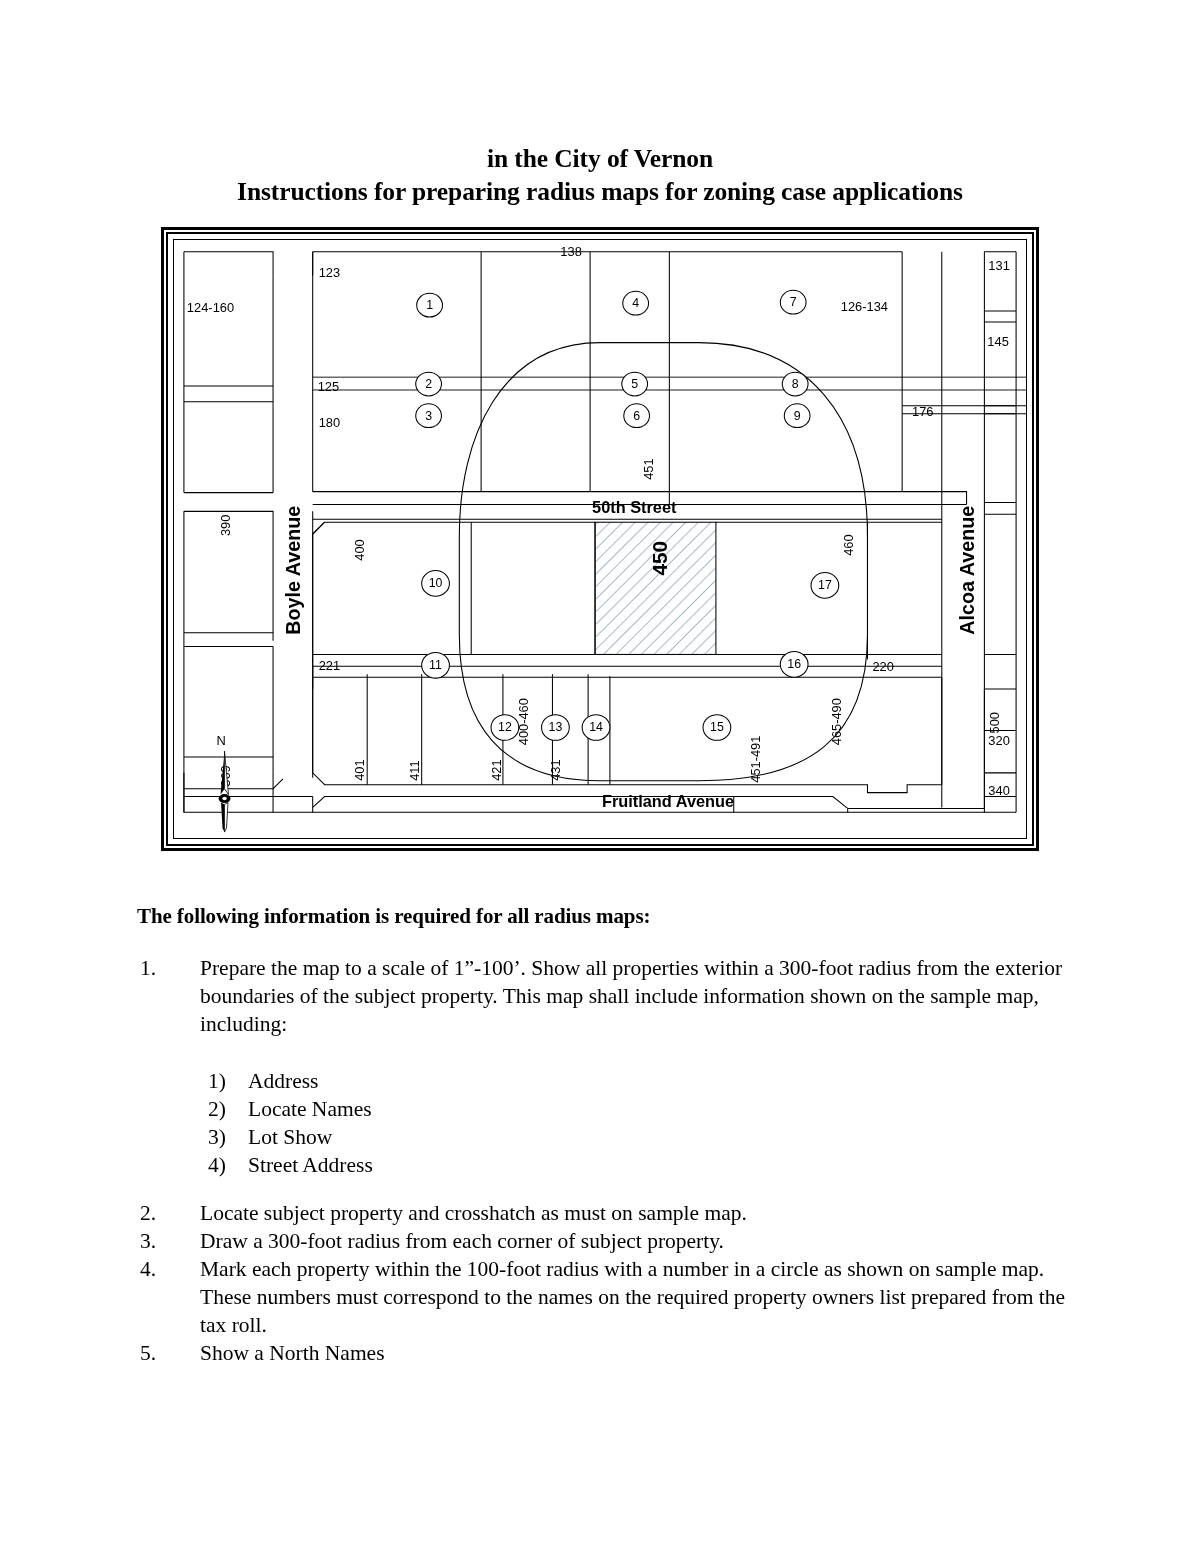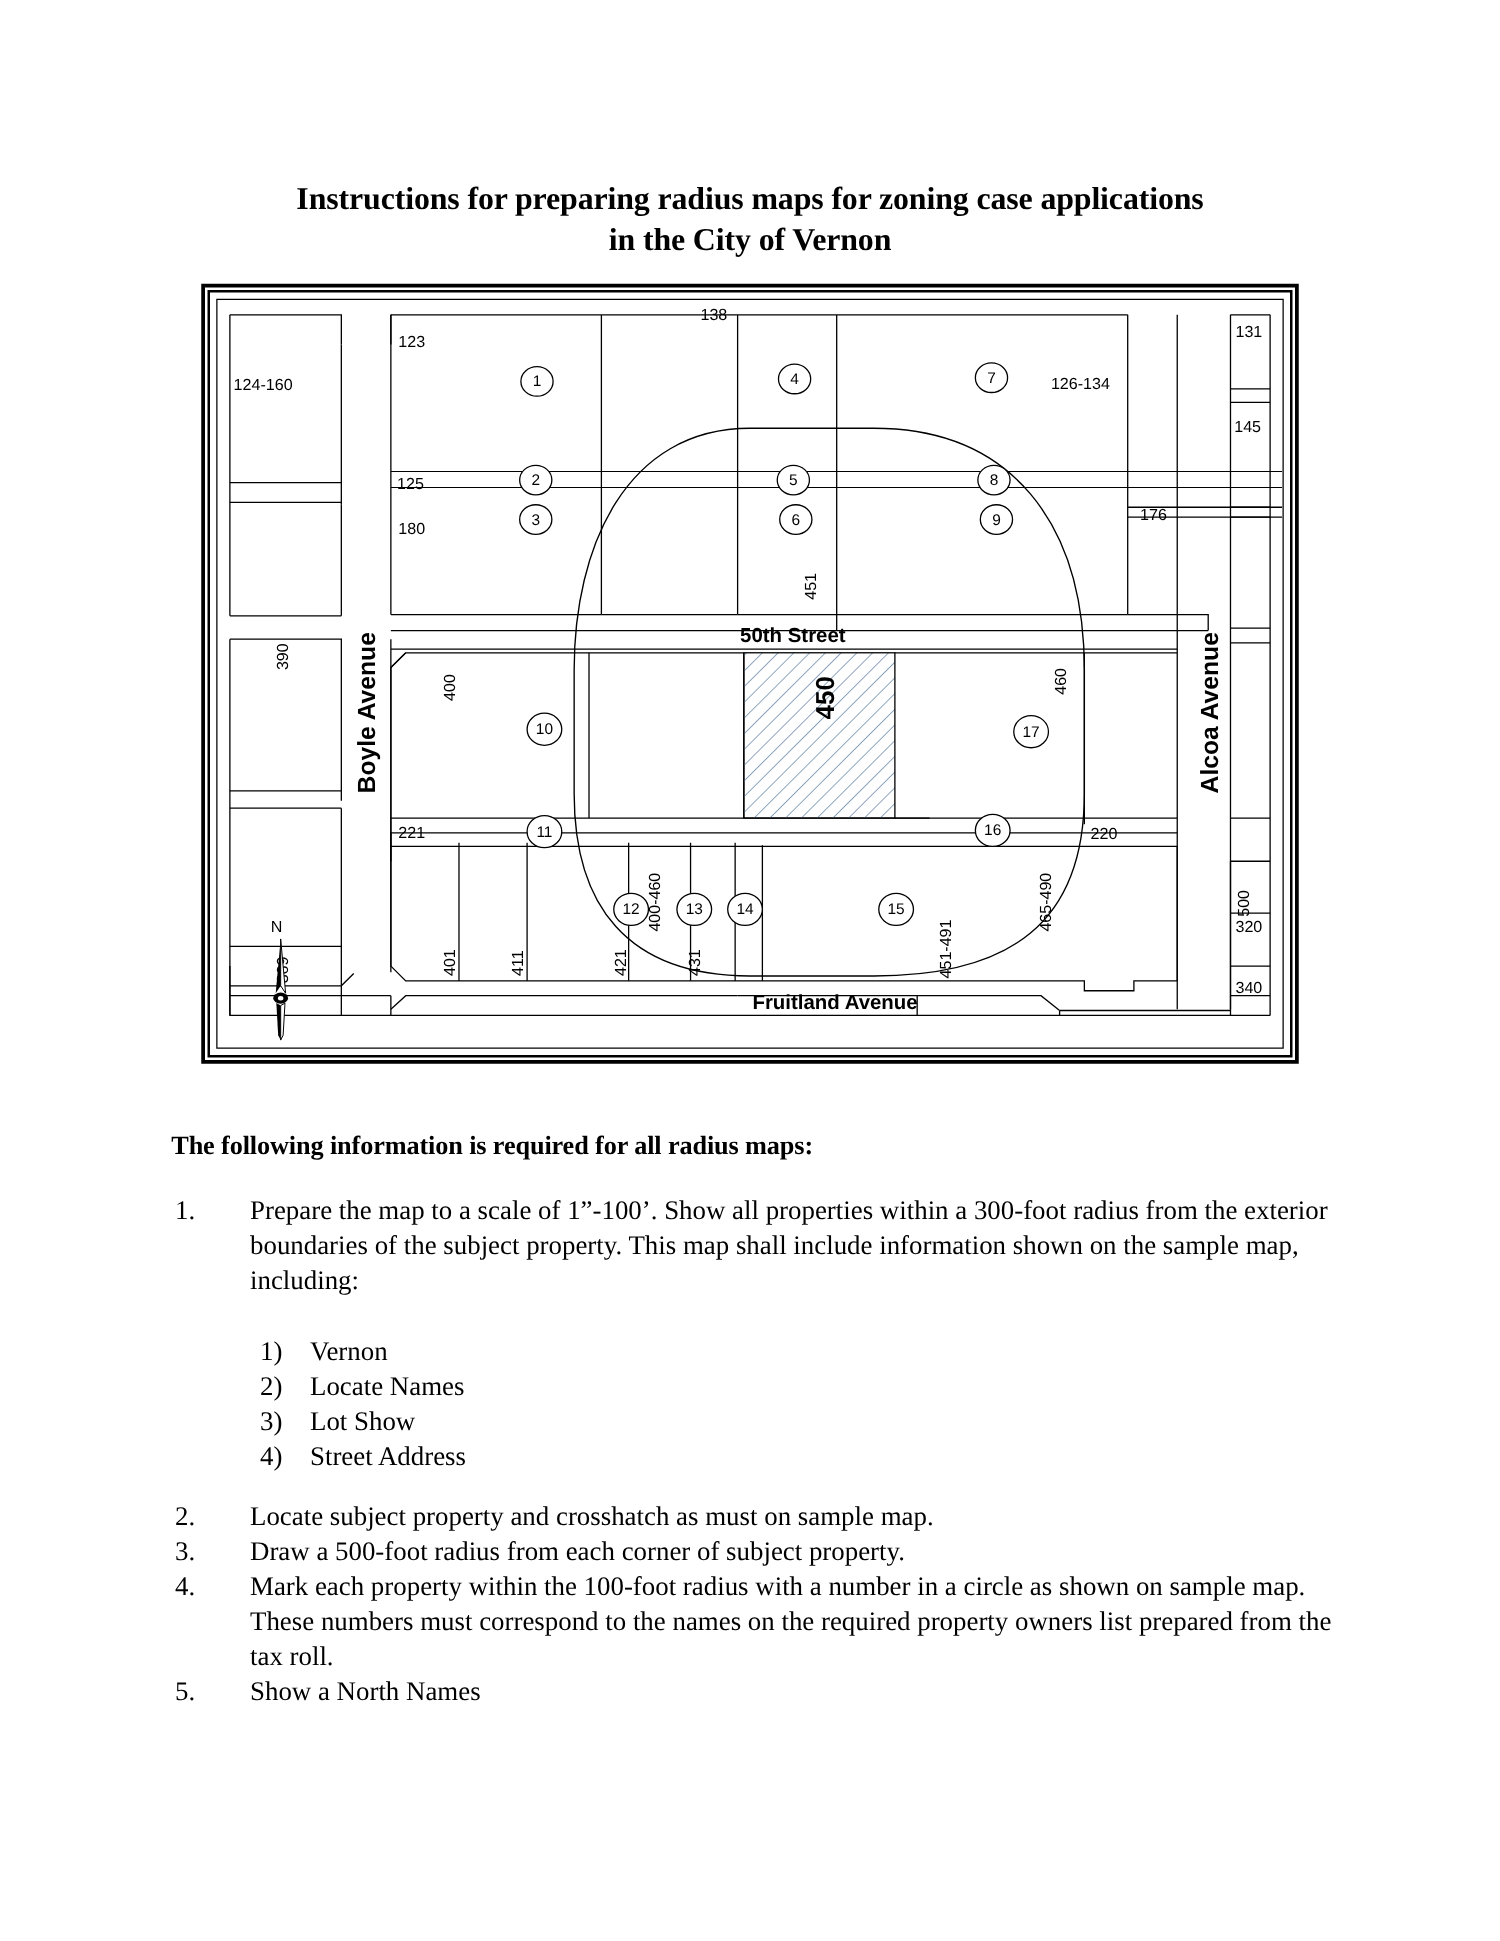"Instructions for preparing radius maps" div { order: before "in the City of Vernon" -> after "in the City of Vernon" }
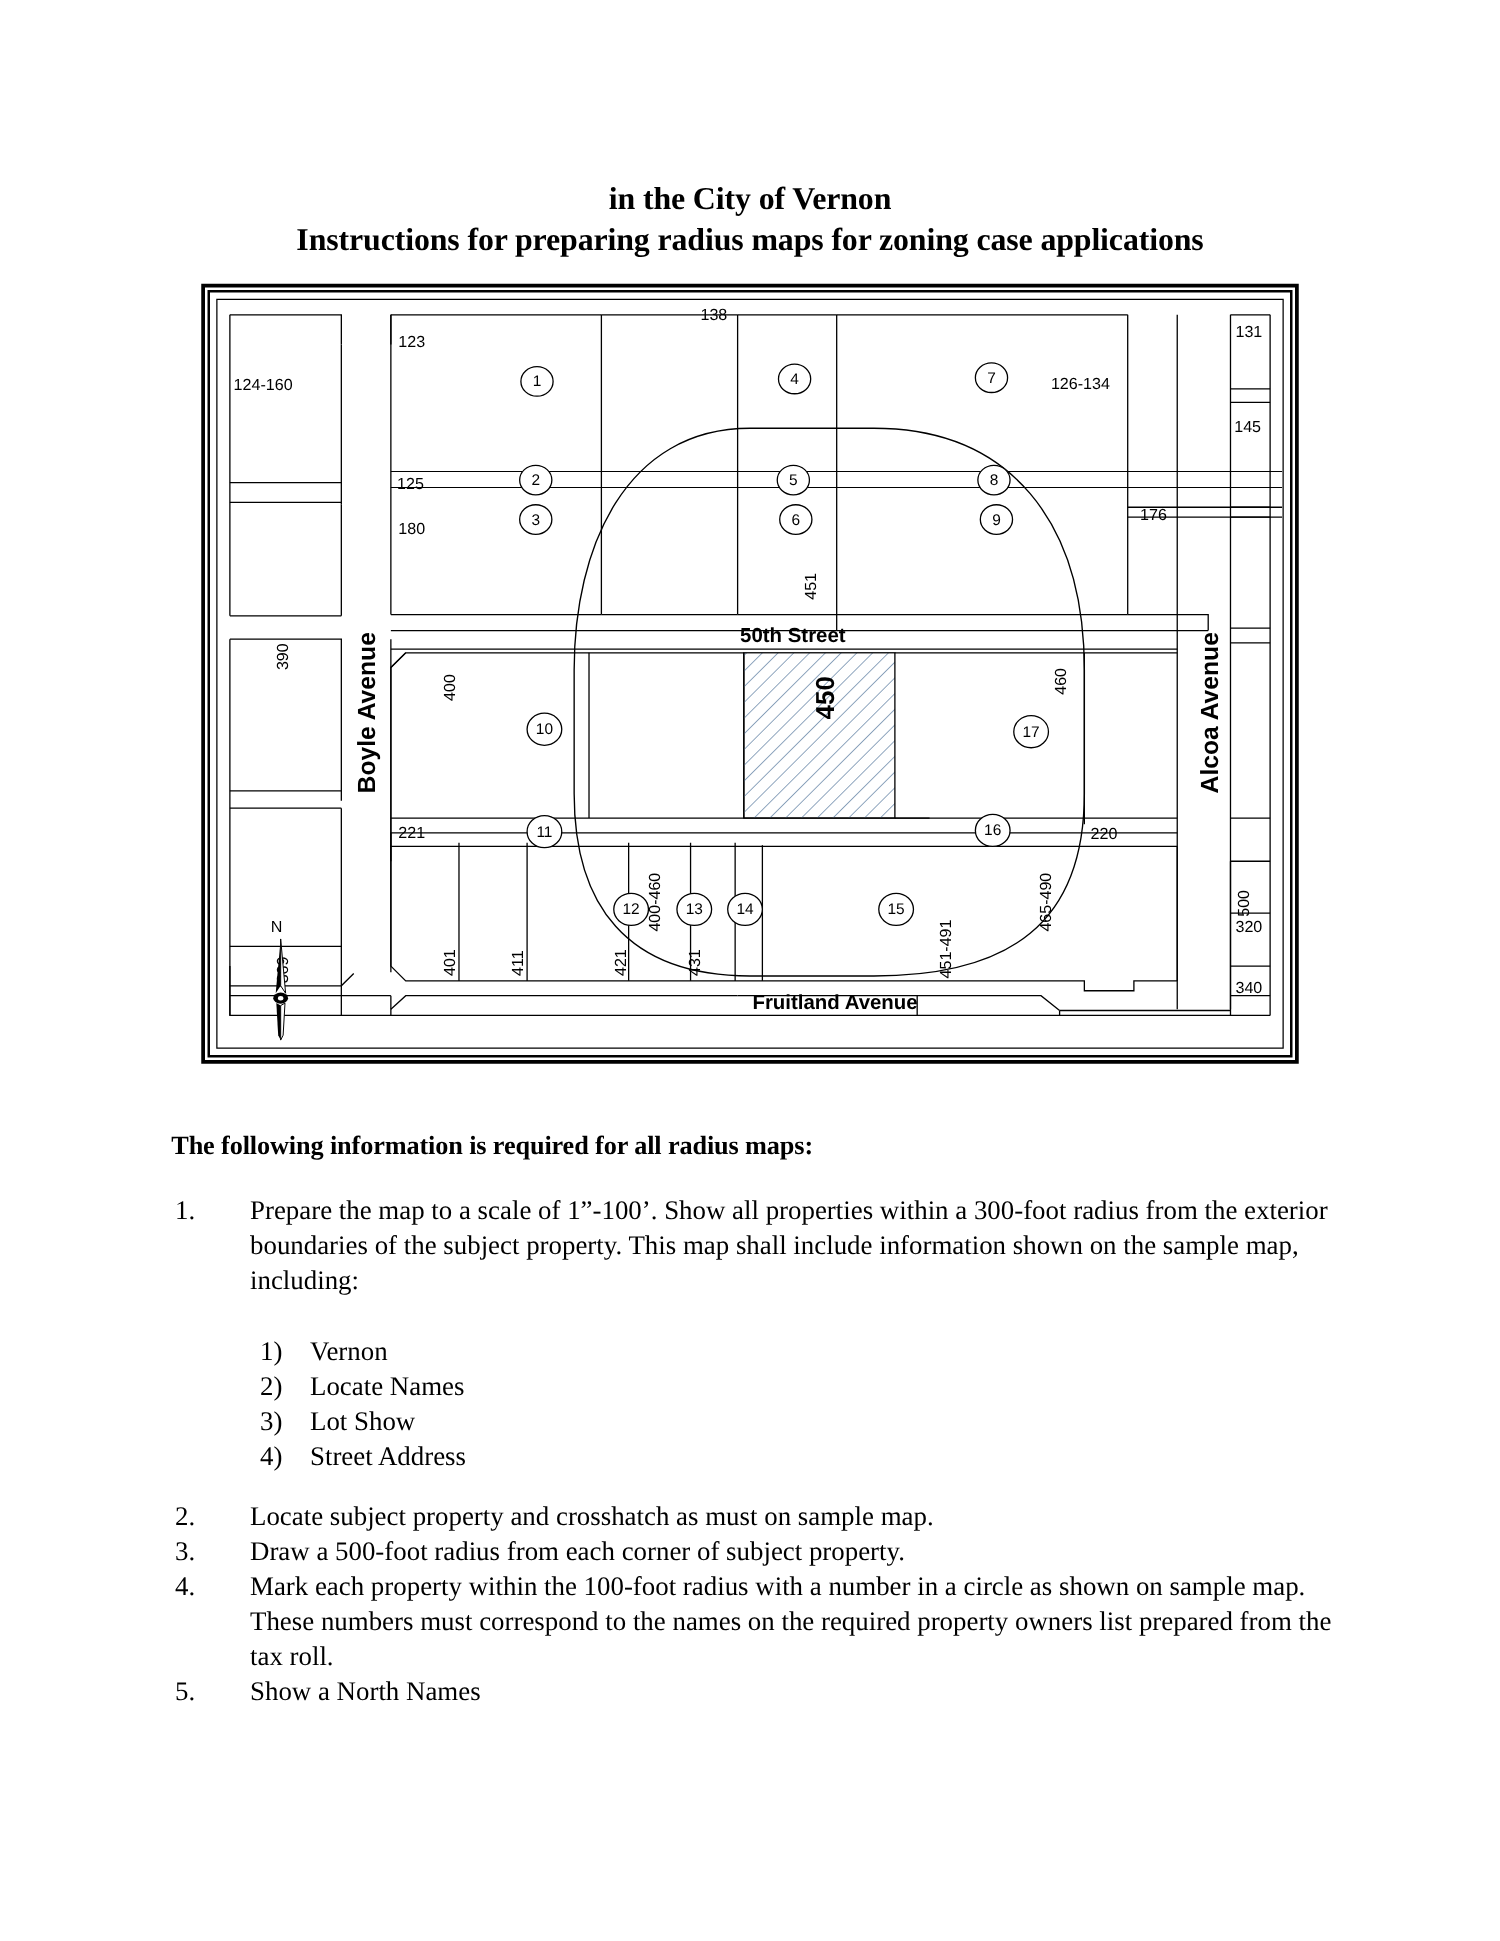"Vernon" span { text: Vernon -> Address }
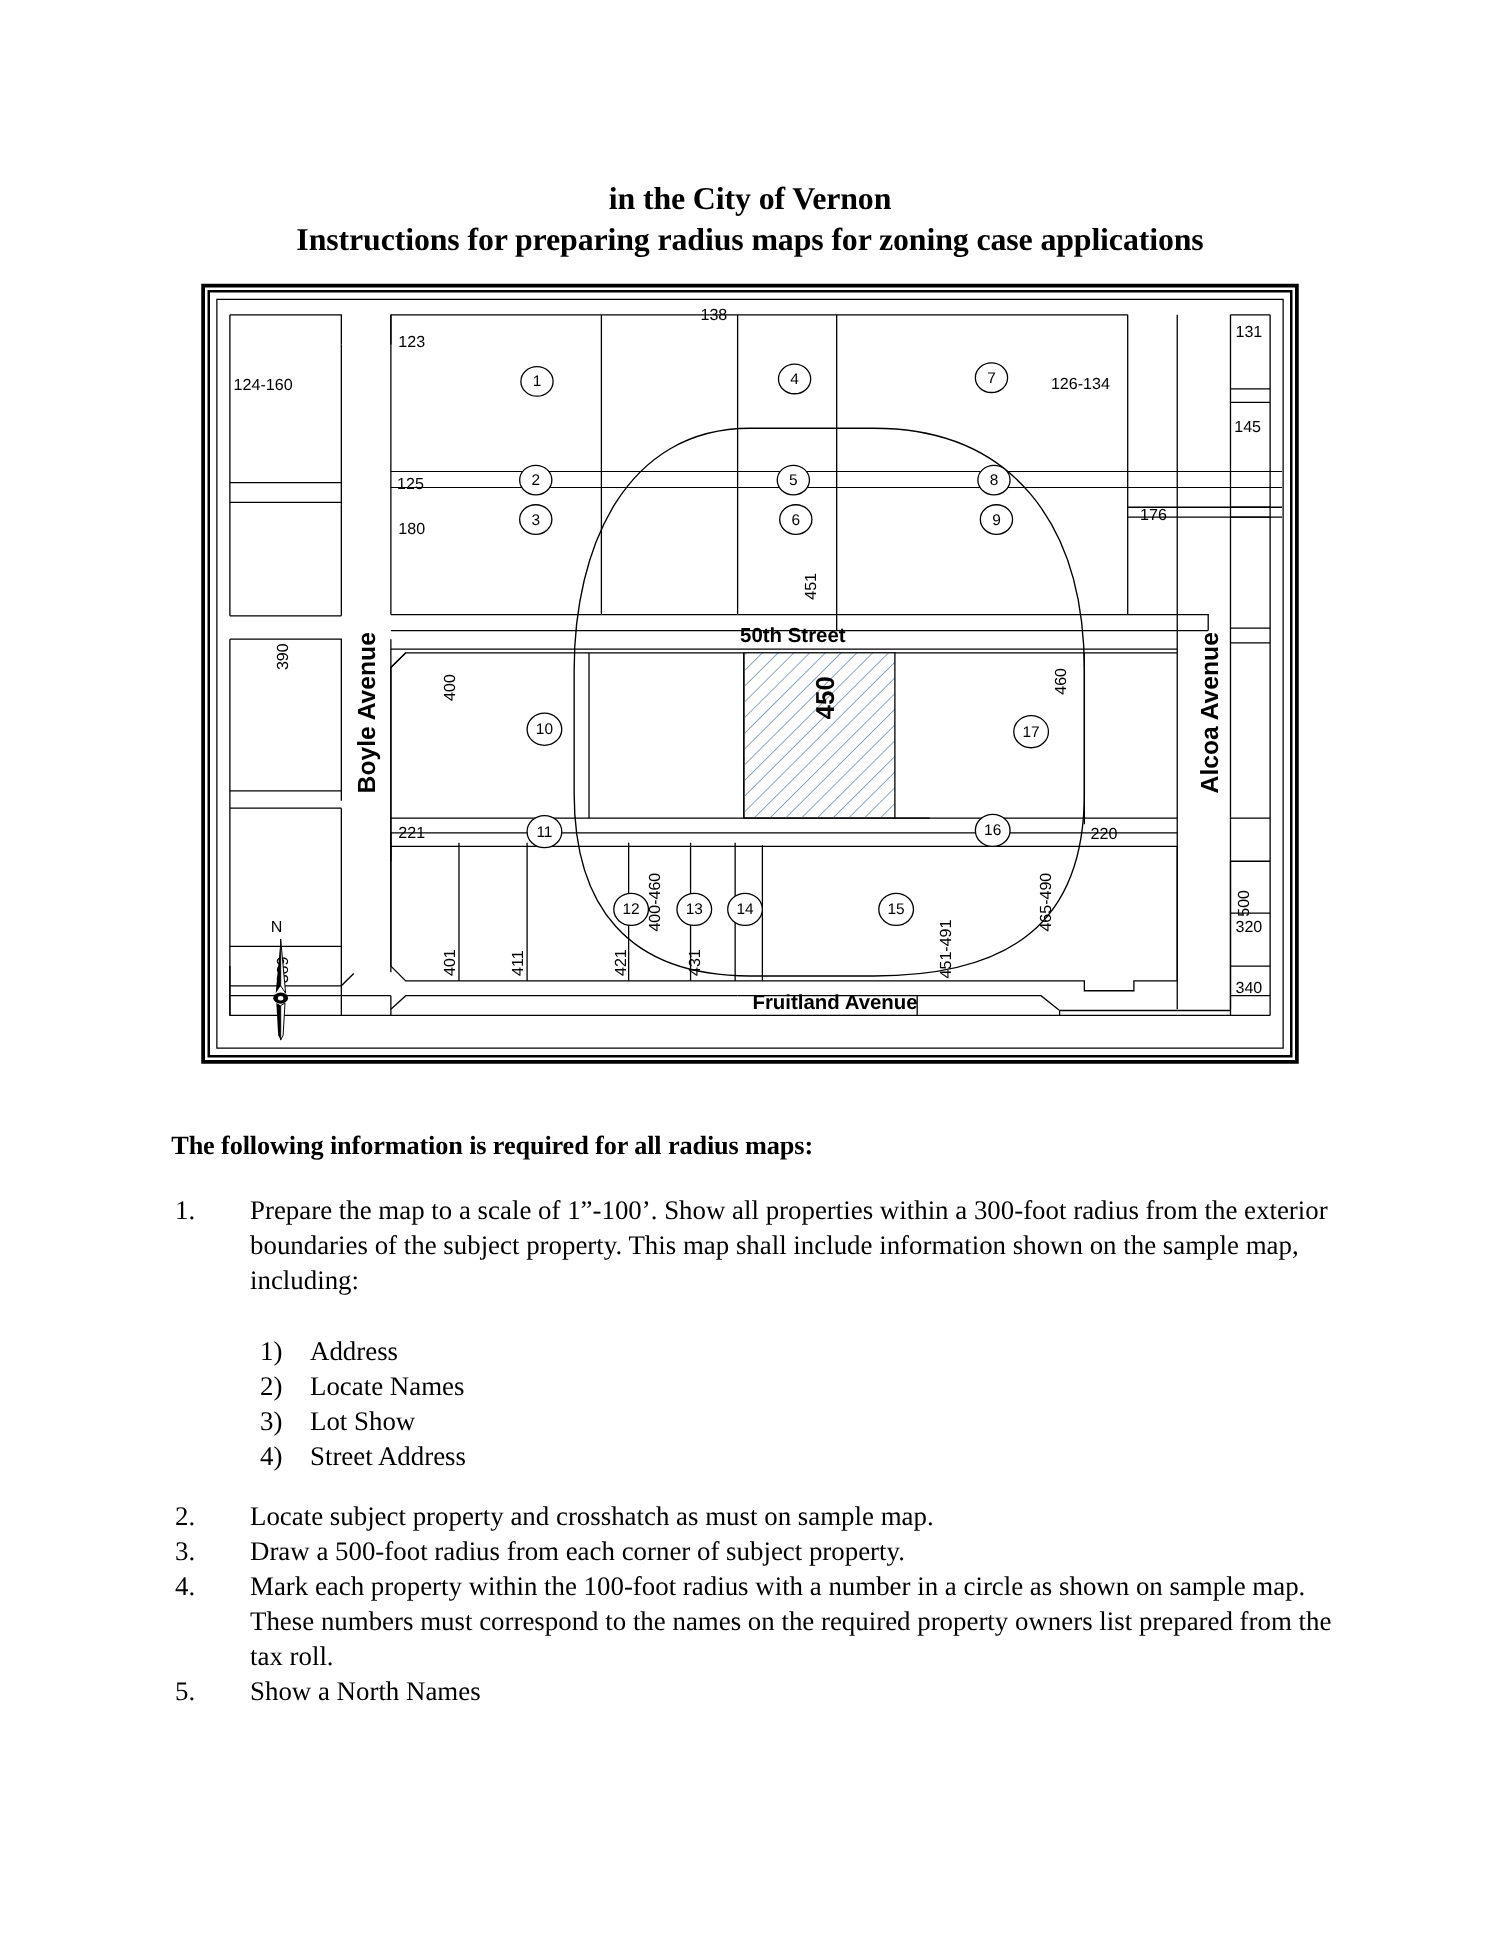"Draw a 500-foot radius from" span.li-text { text: 500-foot -> 300-foot }
